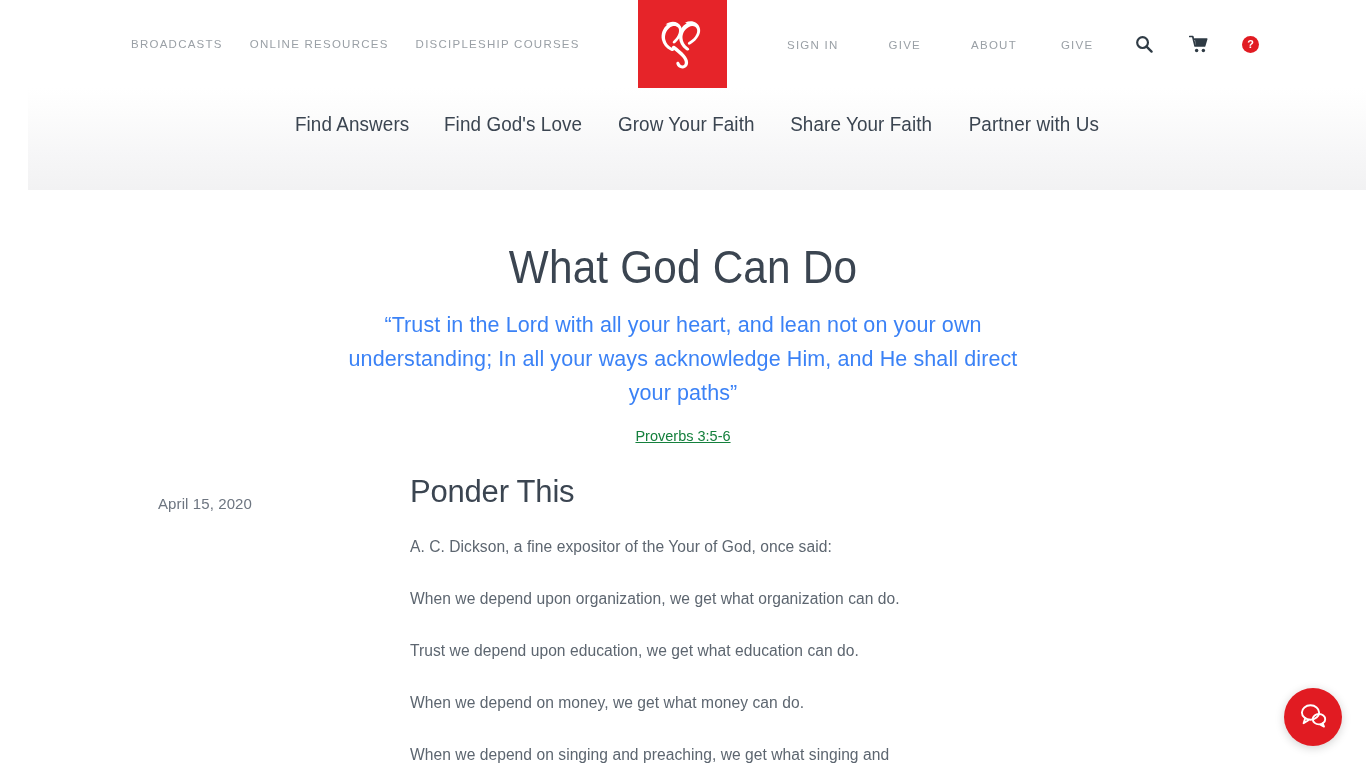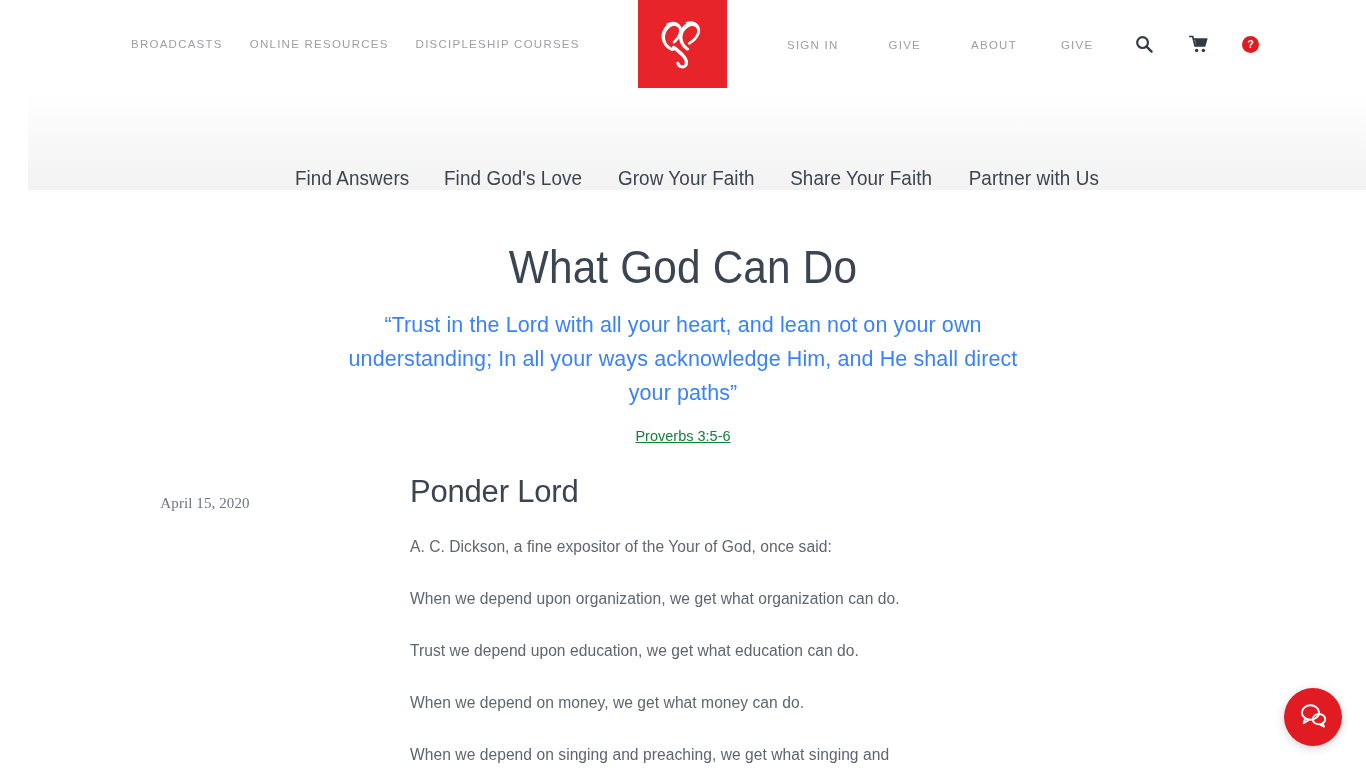"Find Answers" .sub-band { align-items: flex-end -> flex-start }
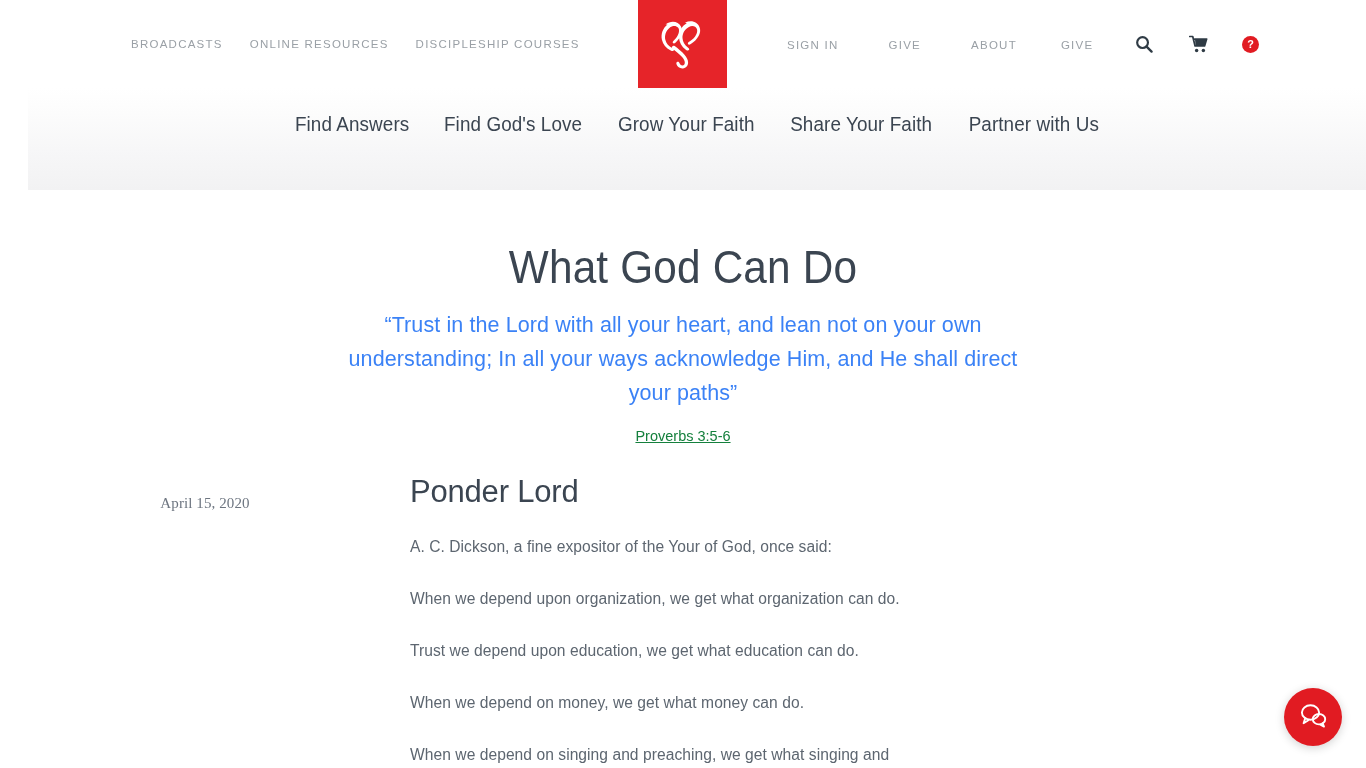"April 15, 2020" .pub-date { font-family: Liberation Serif, serif -> Liberation Sans, sans-serif }
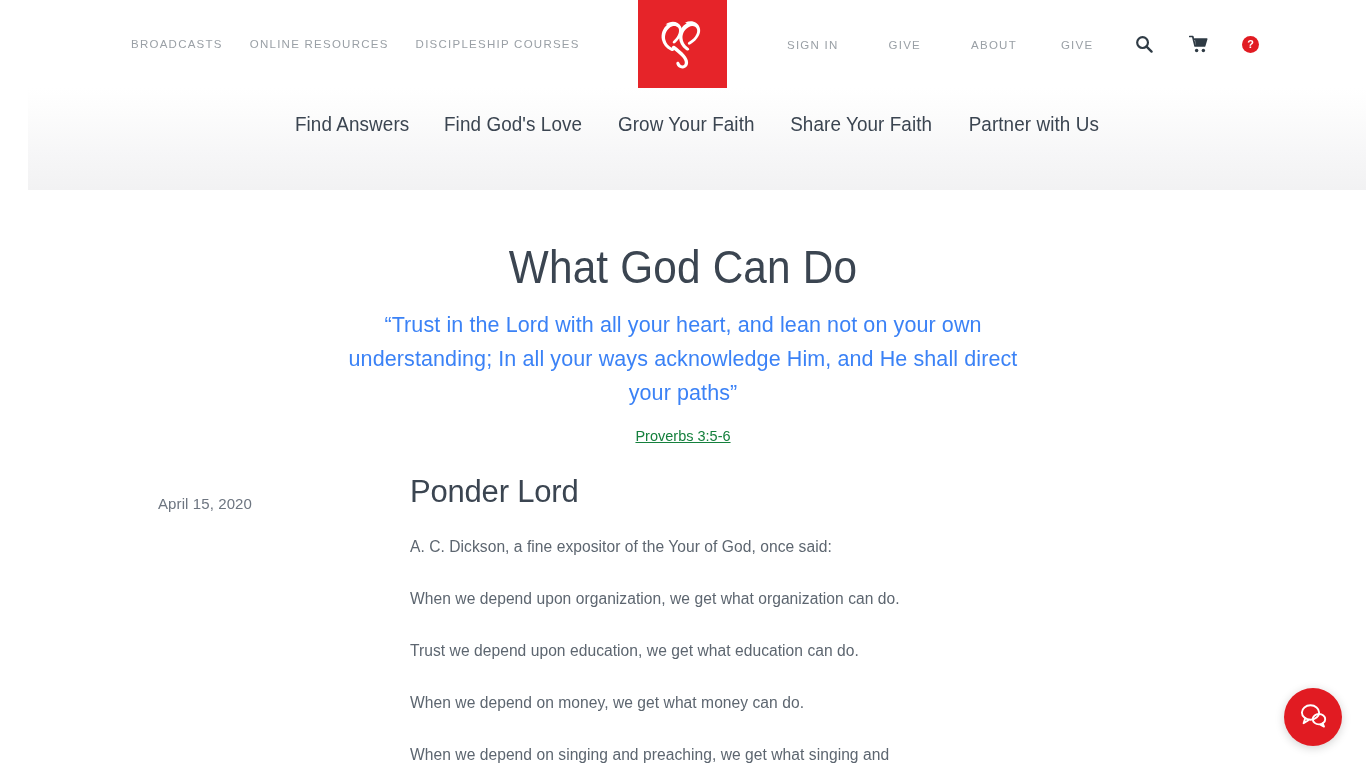"Ponder Lord" h2.section-heading { text: Lord -> This }
